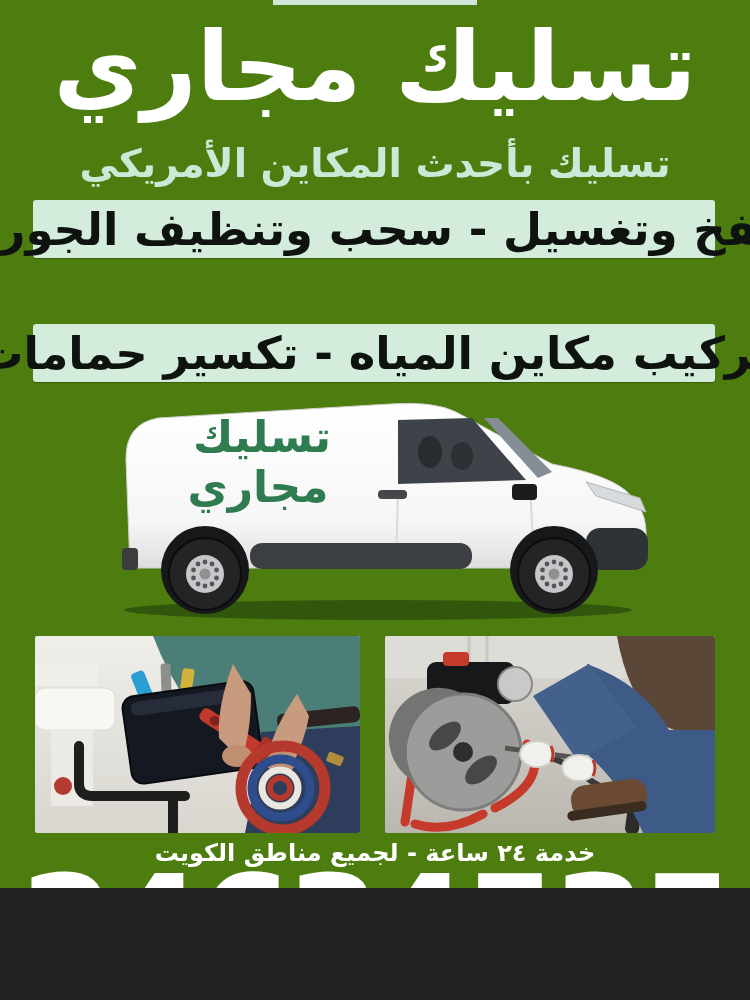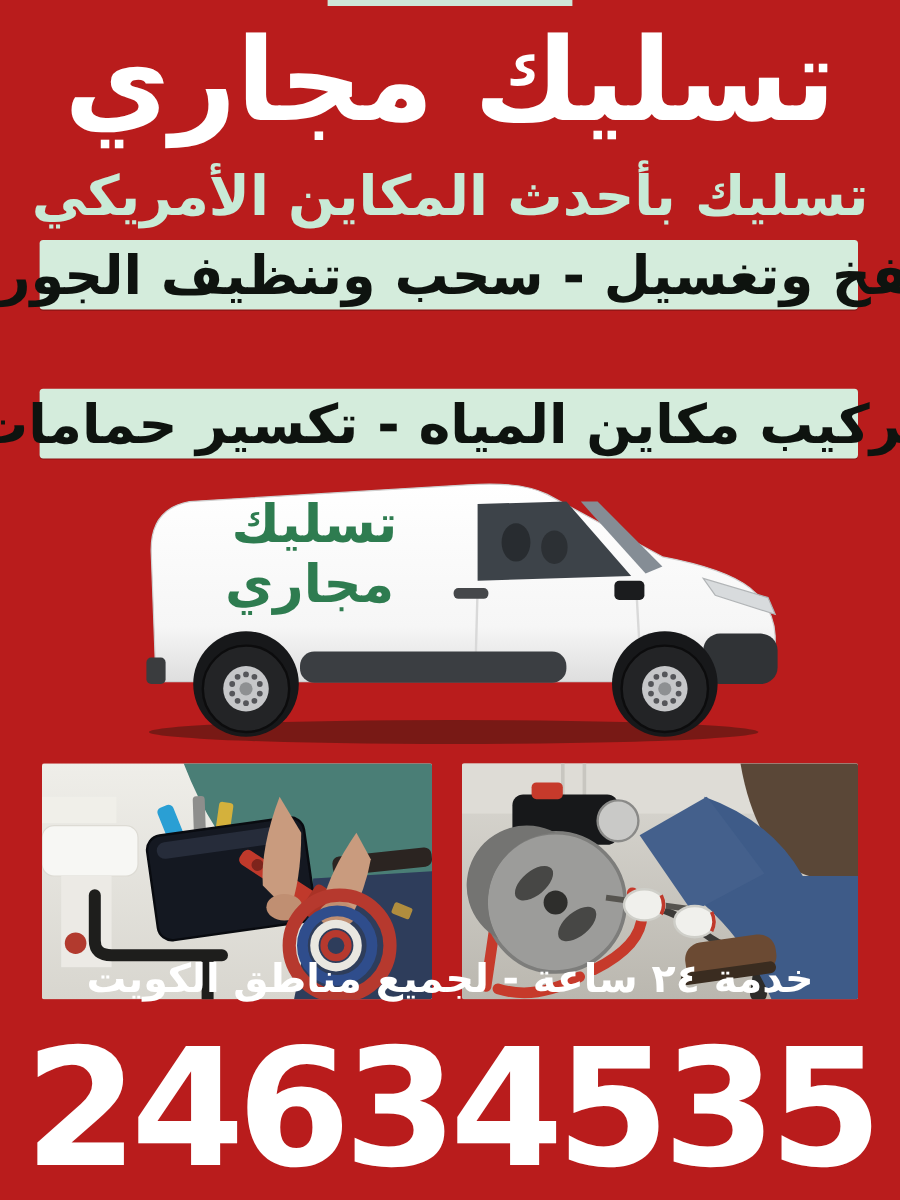"تسليك مجاري" .poster { background: #b91c1c -> #4d7c0f; height: 1000px -> 888px }
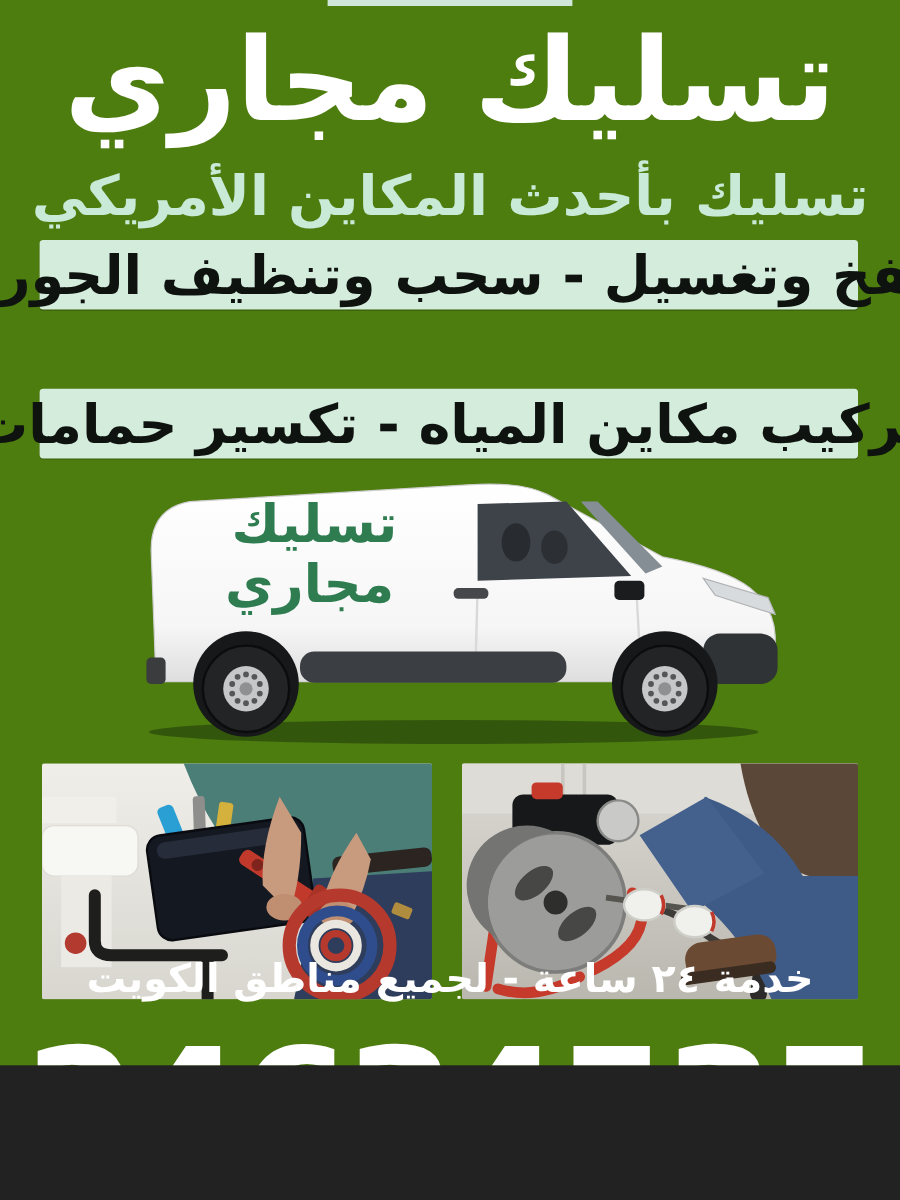"تسليك بأحدث المكاين الأمريكي" .subtitle { font-size: 46px -> 39px }
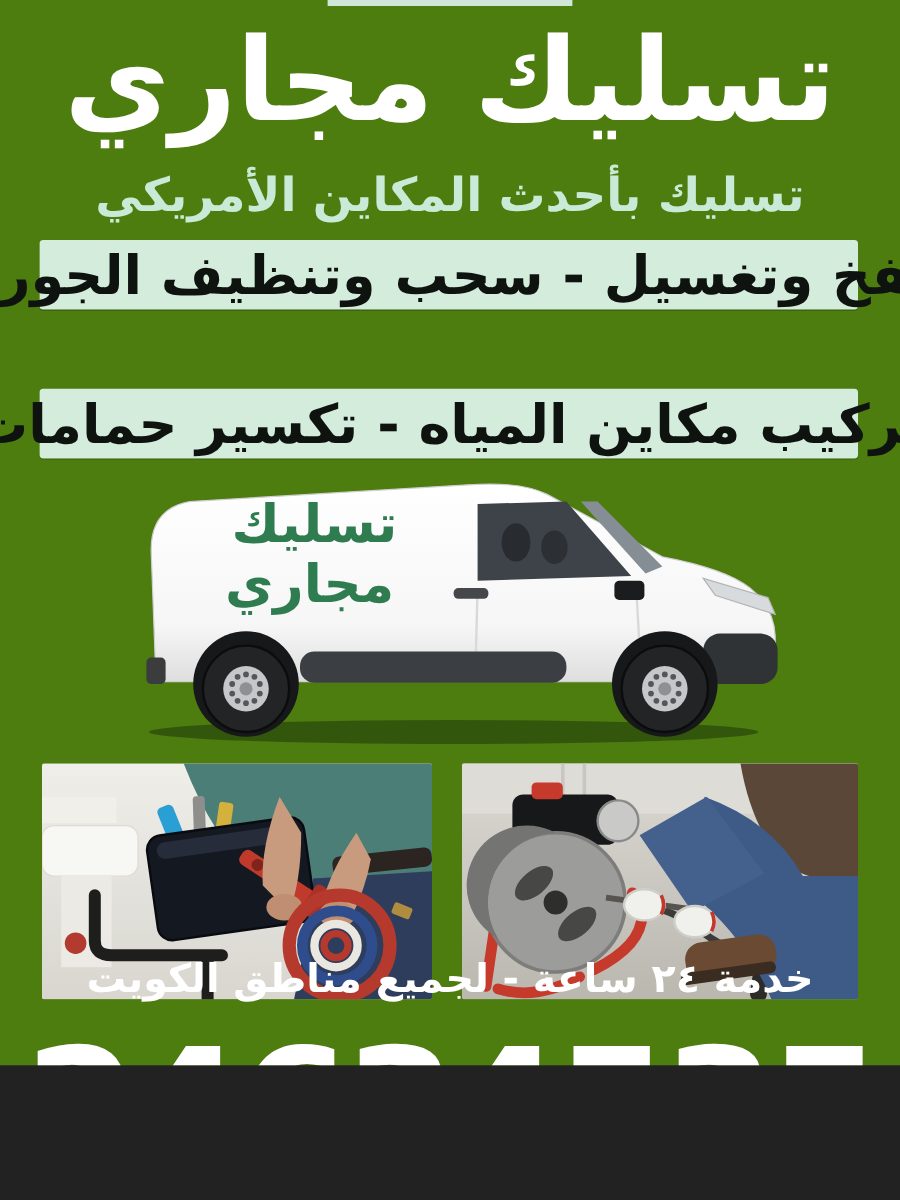"خدمة ٢٤ ساعة - لجميع" .footer-note { font-size: 33px -> 24px; top: 792px -> 830px }
